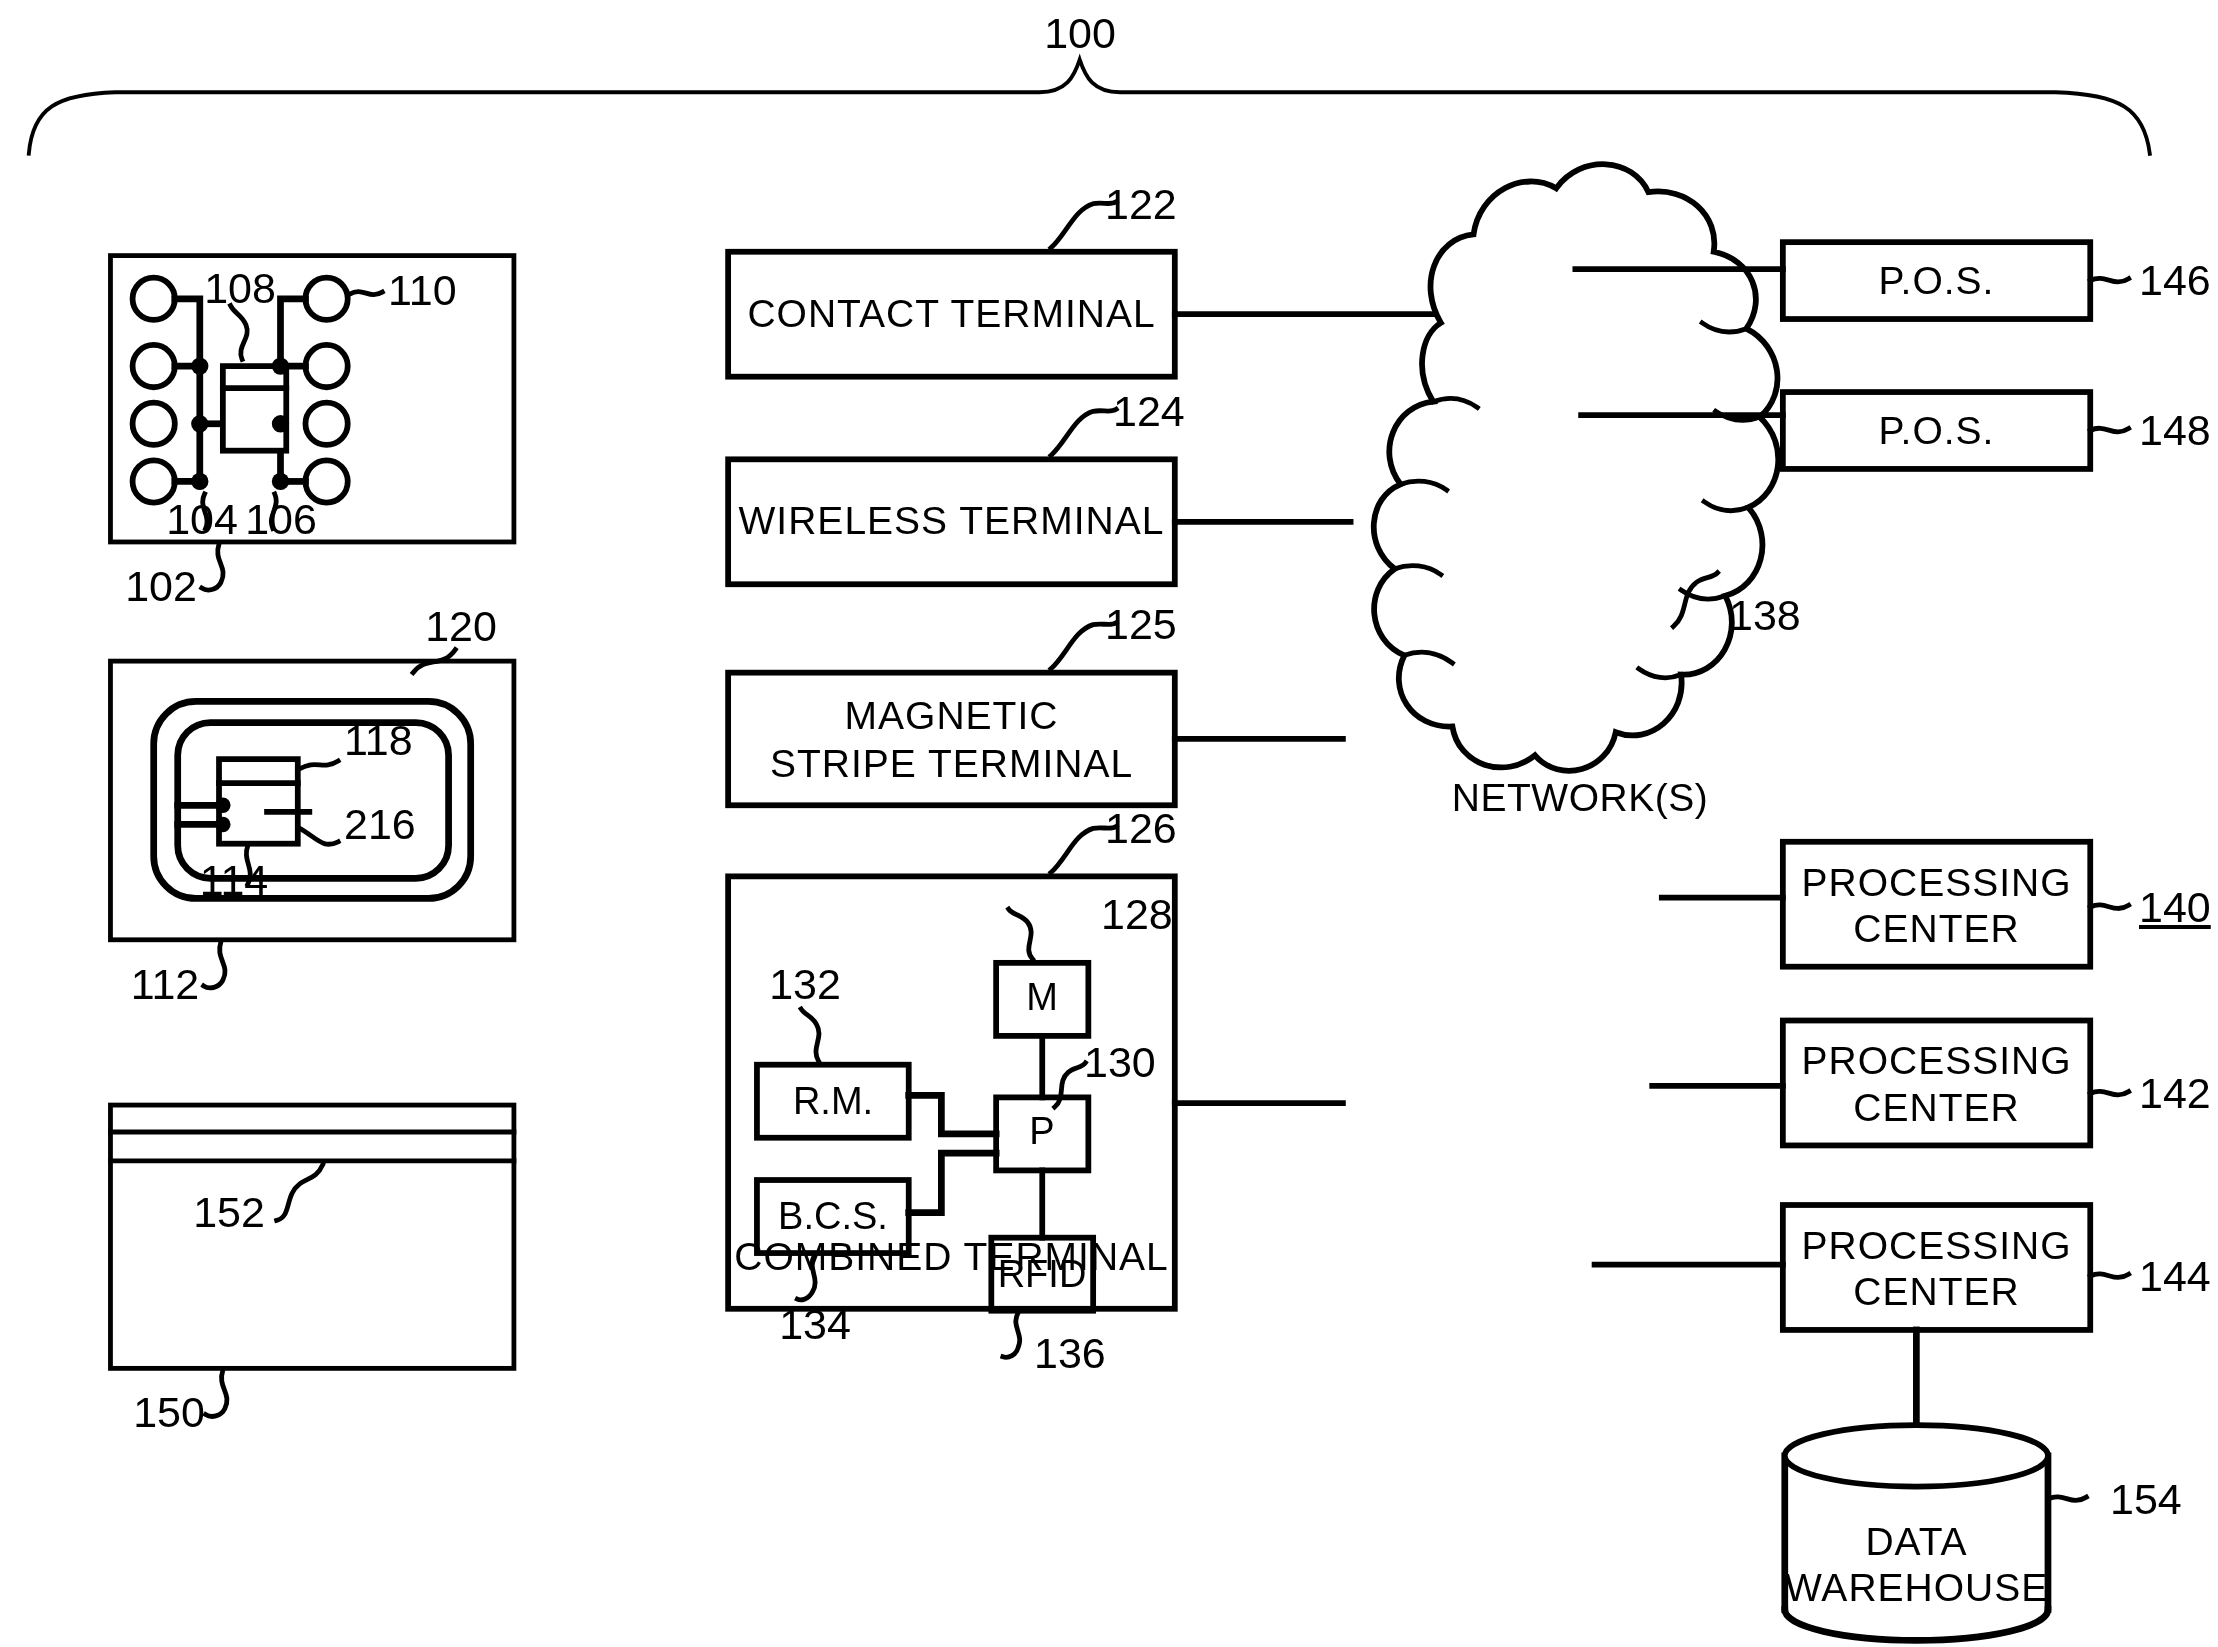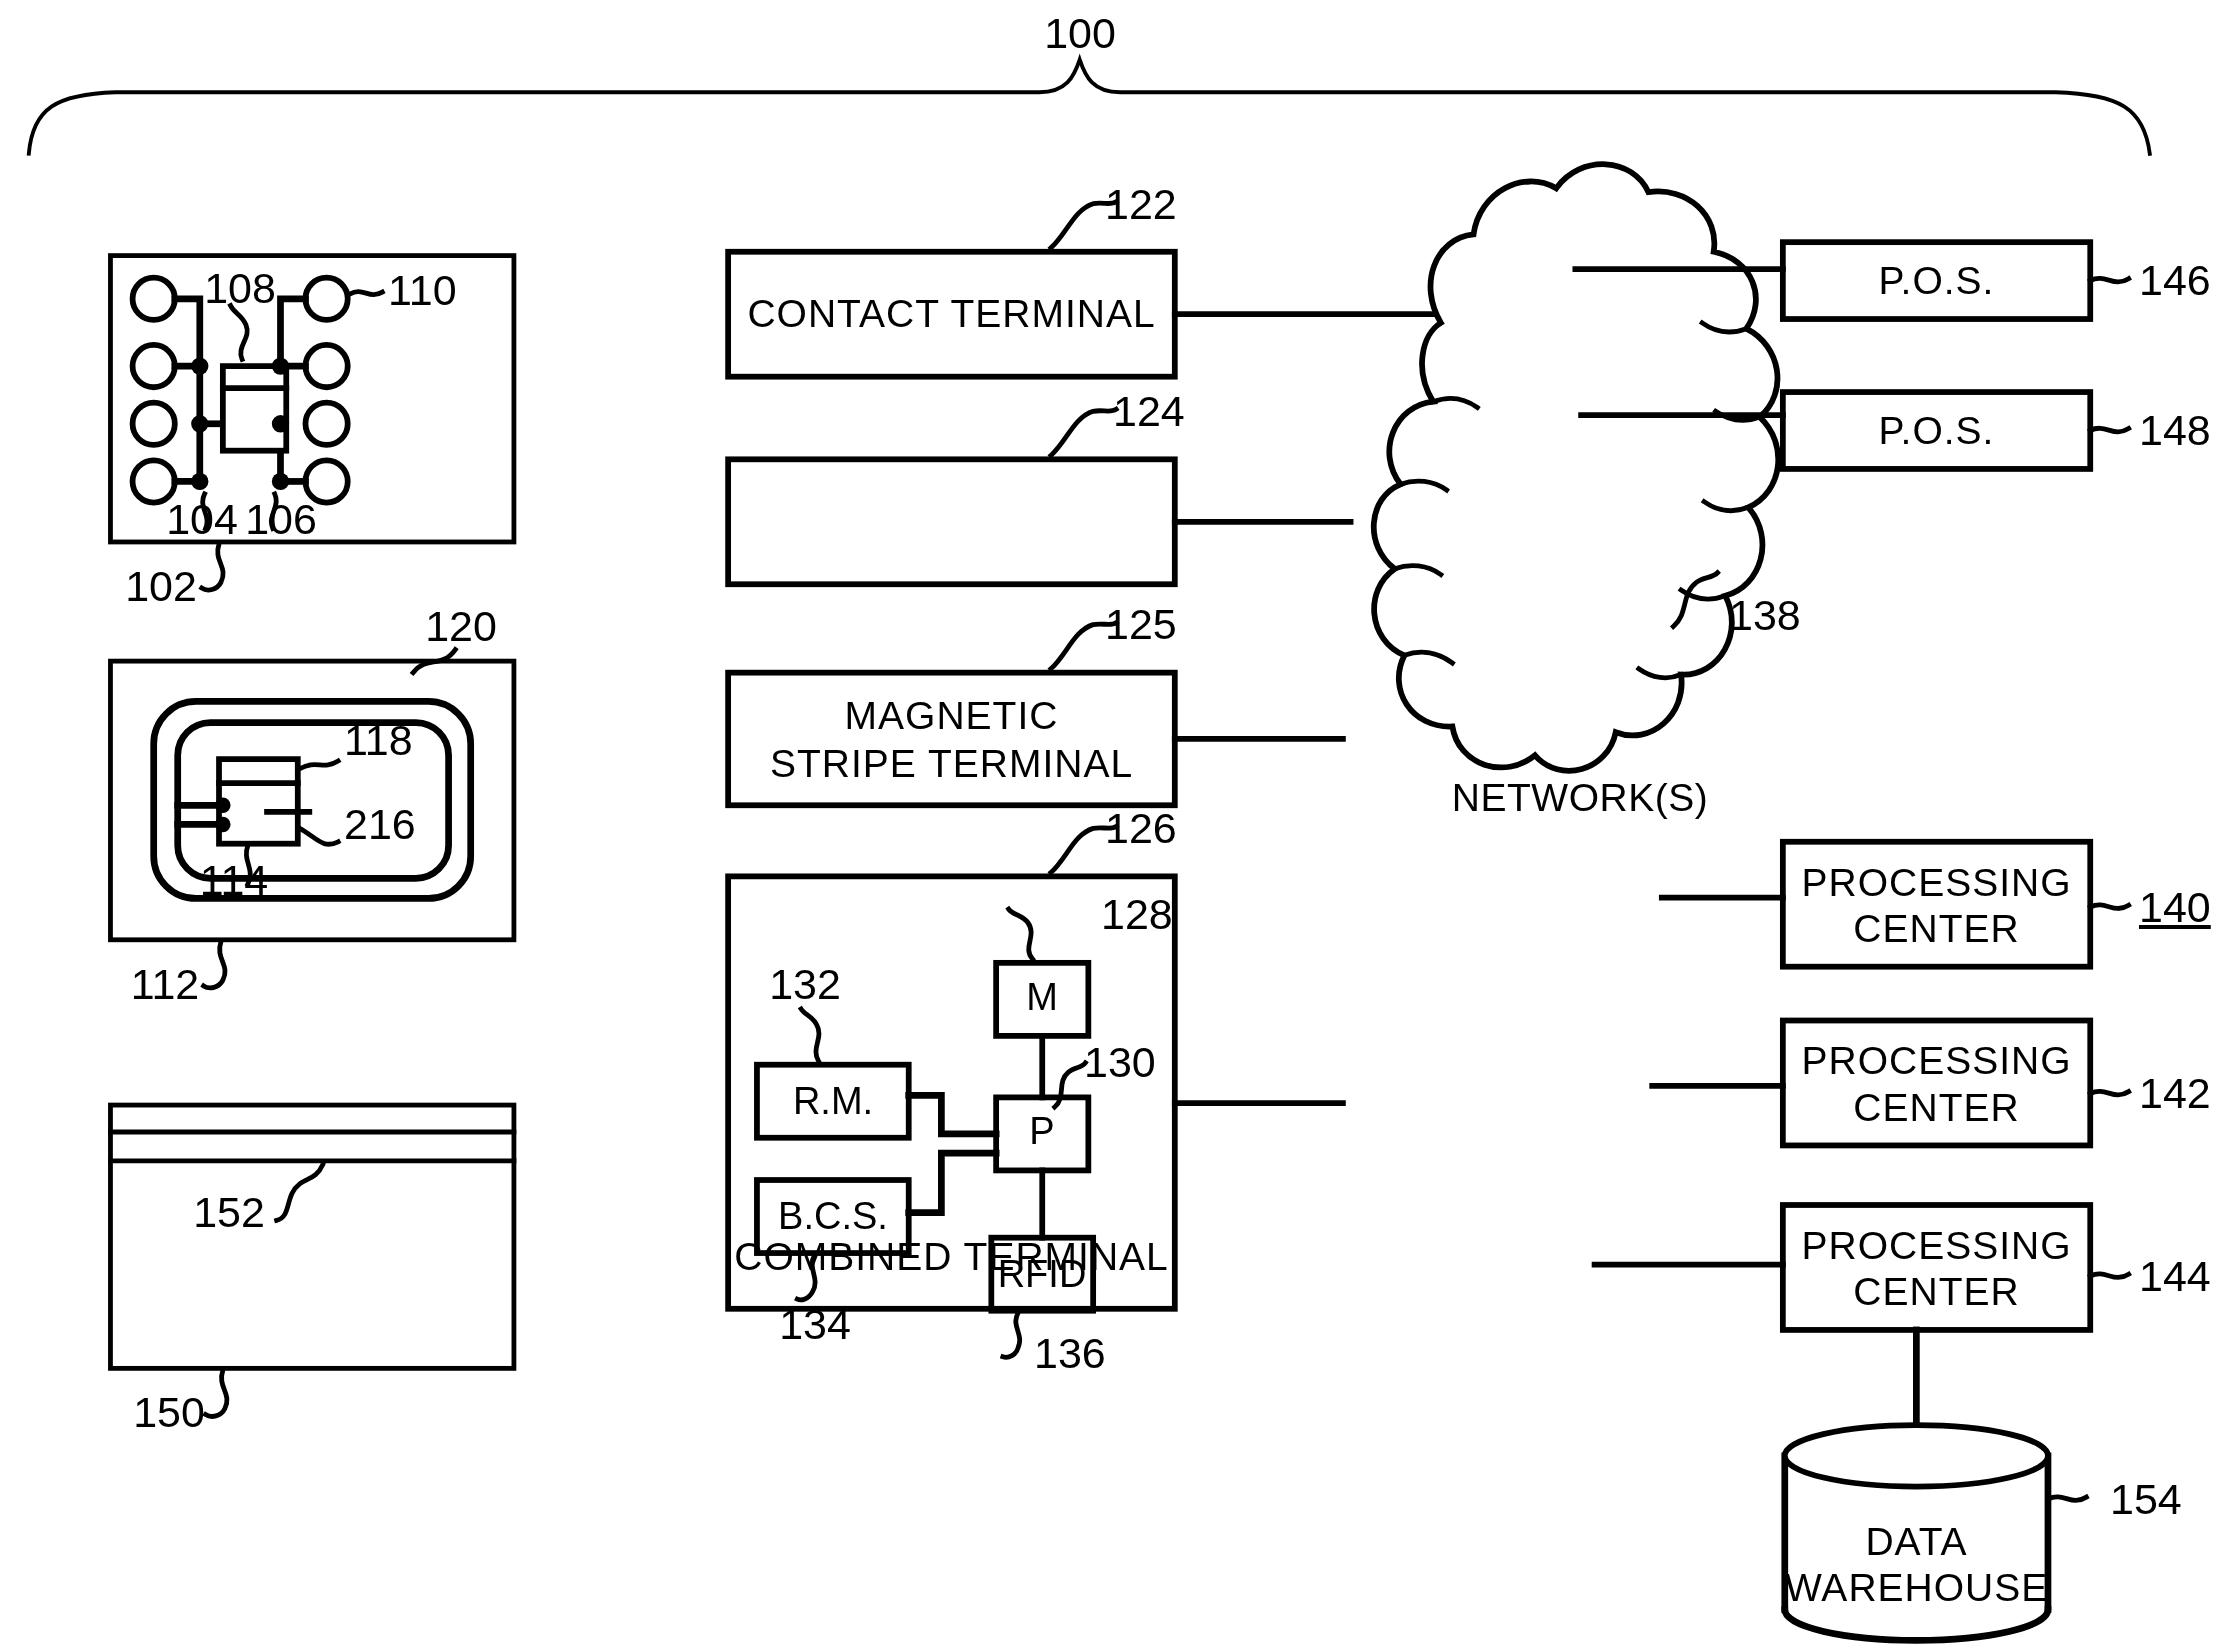"WIRELESS TERMINAL" div.lbl { html: none -> <div>WIRELESS TERMINAL</div> }
